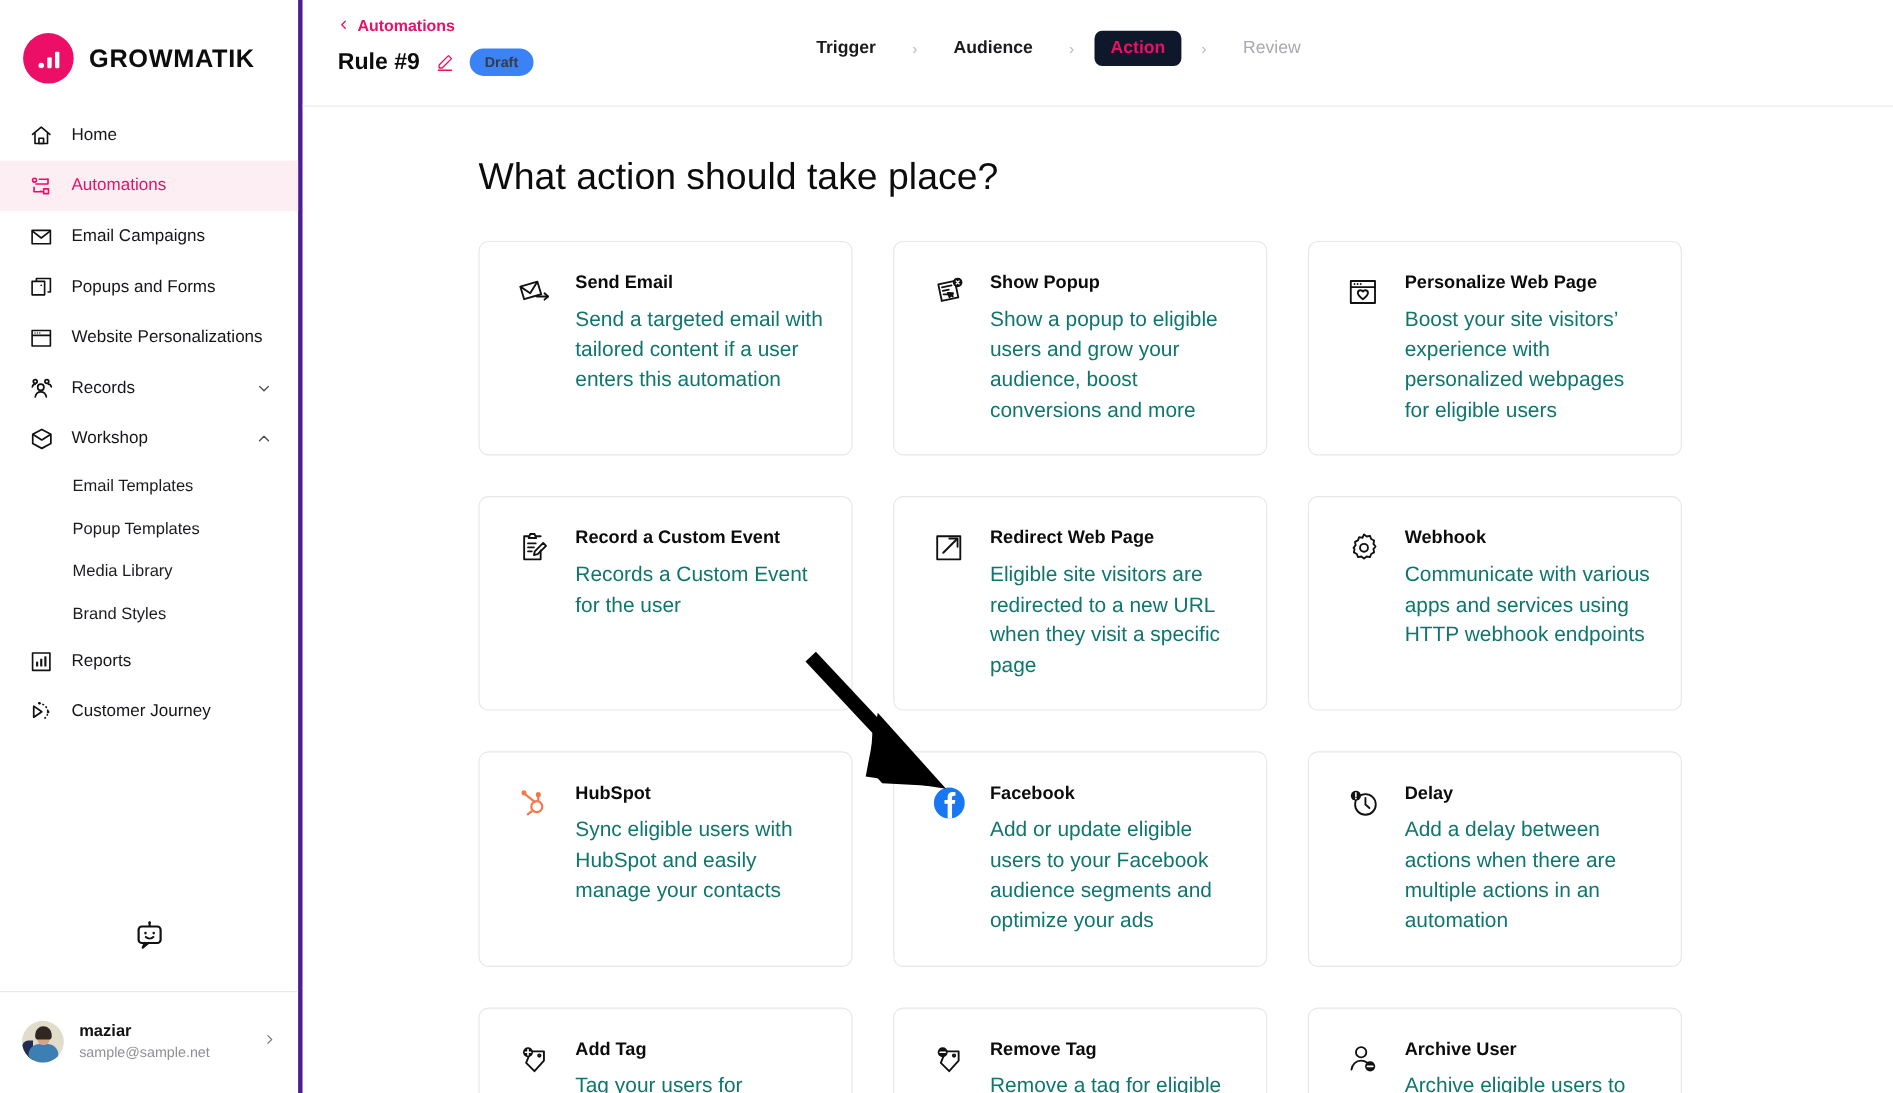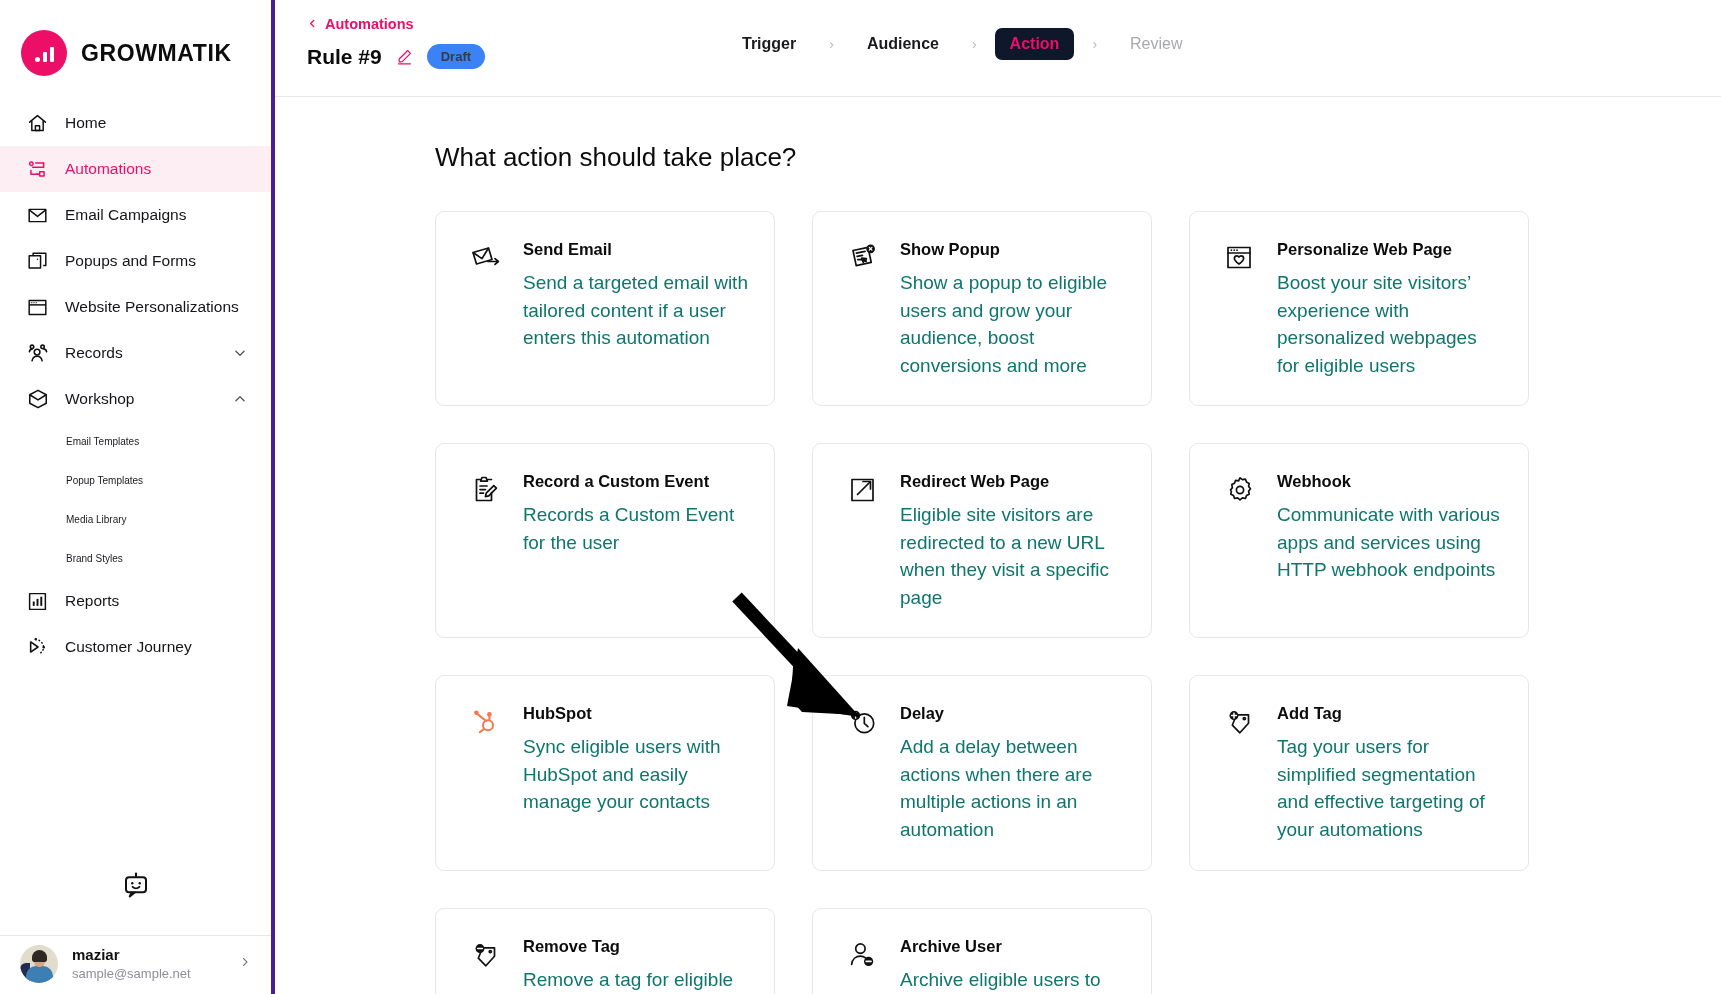"What action should take place?" .page-title { font-size: 26px -> 34px }
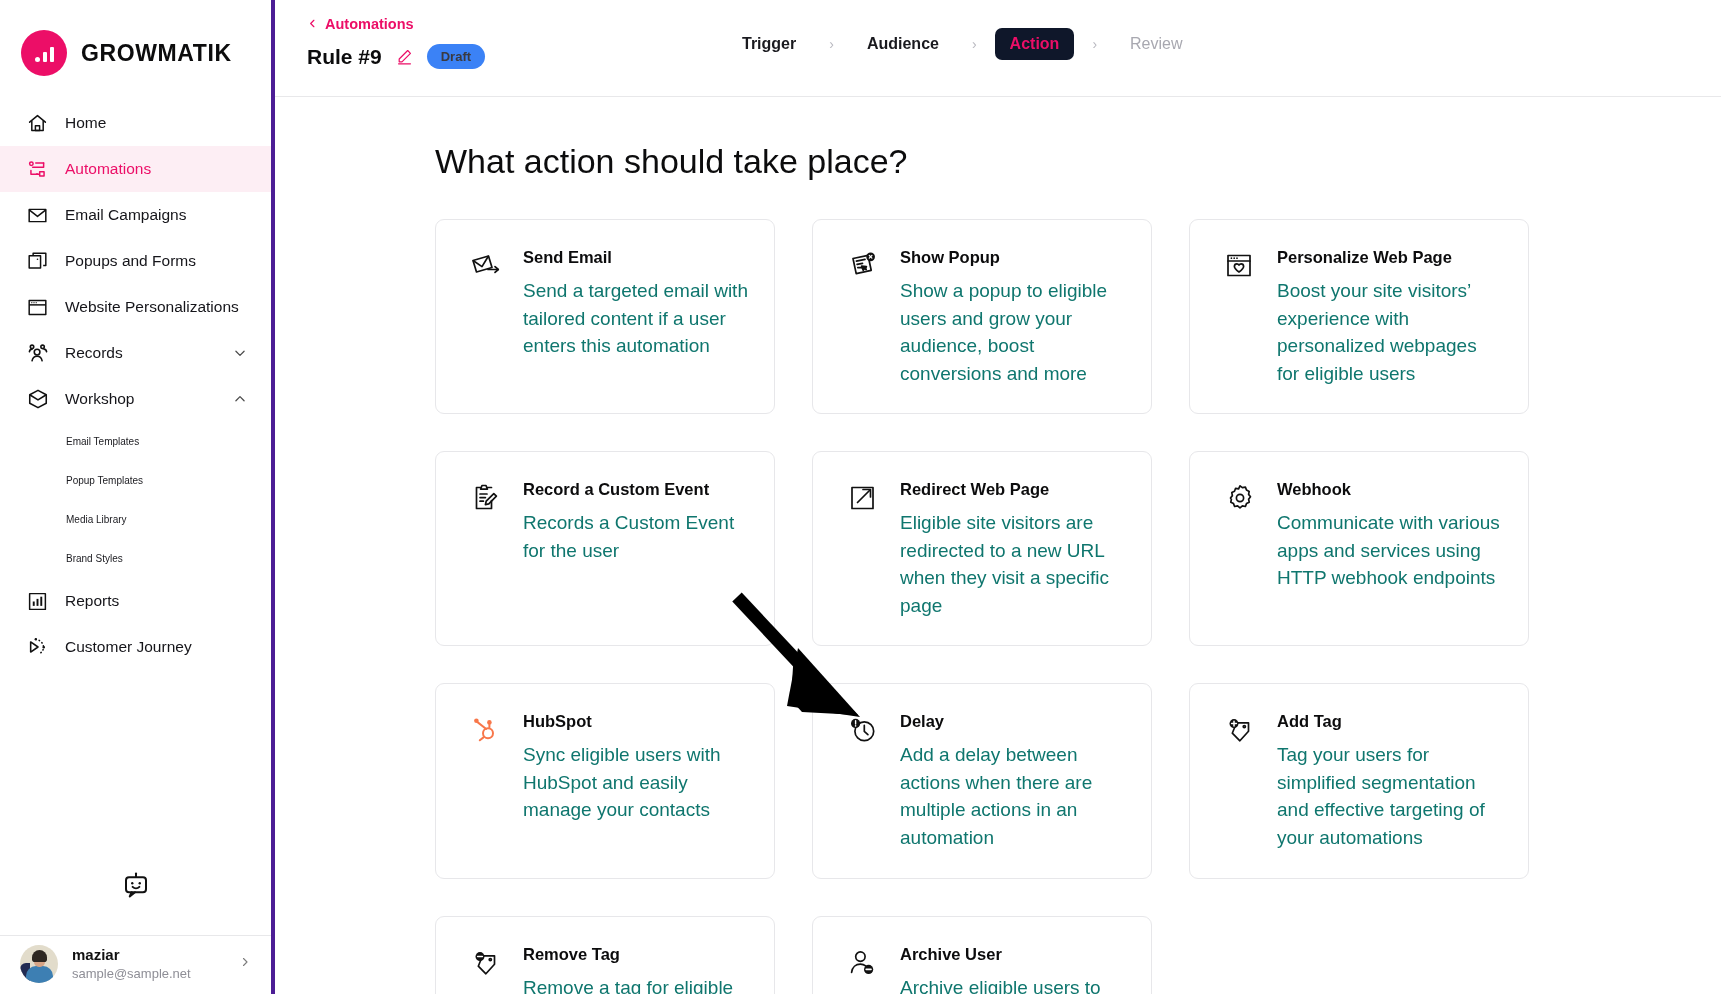"Email Templates" .nav-sub { font-size: 10px -> 15px }
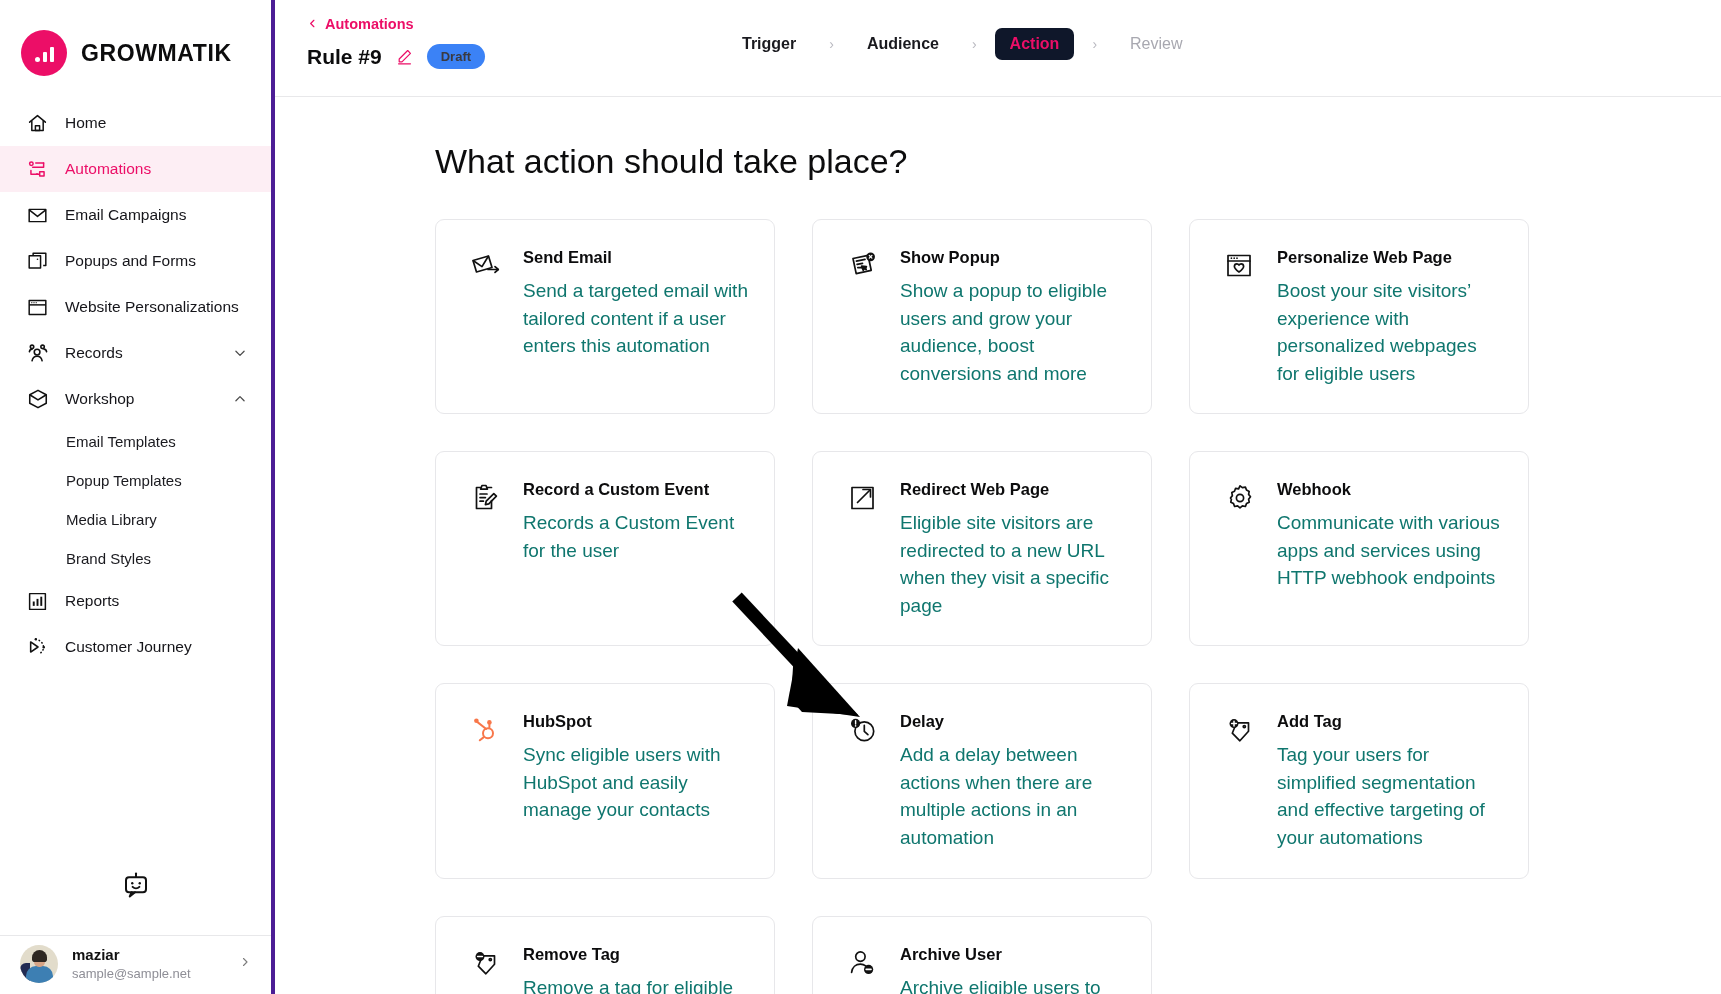"Facebook" div.card { html: none -> <div> <div> <svg> <circle></circle> <path></path> </svg> </div> <div> <div>Facebook</div> <div>Add or update eligible users to your Facebook audience segments and optimize your ads</div> </div> </div> }
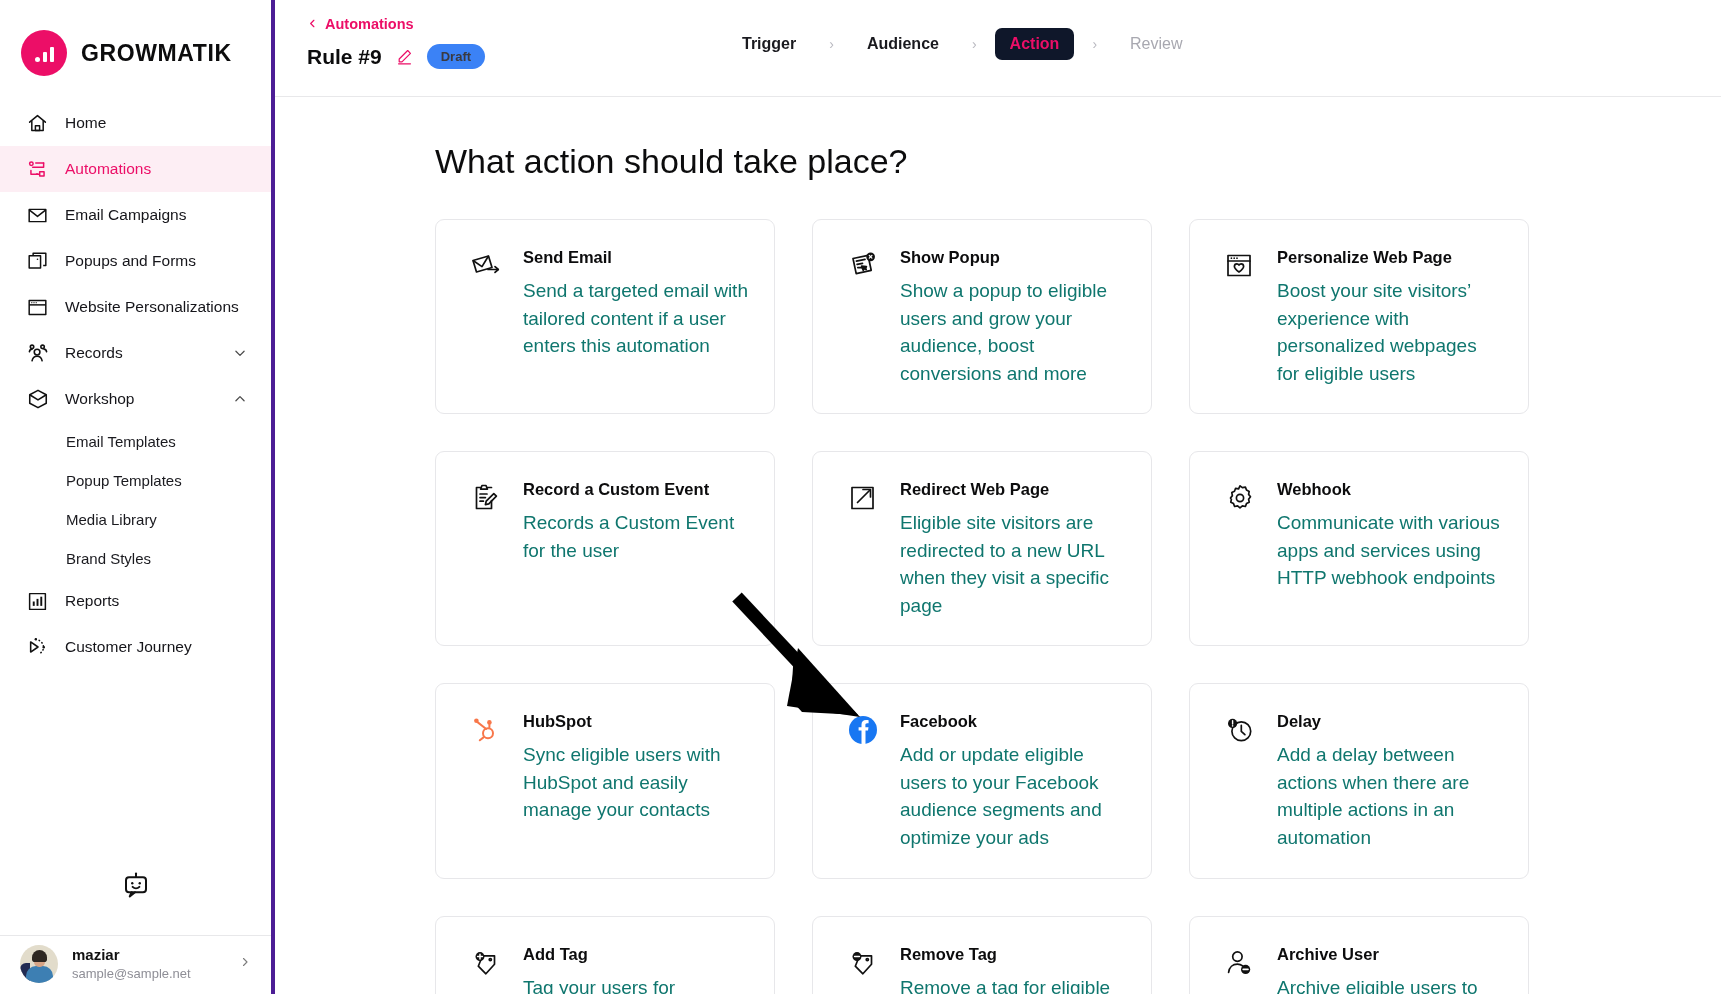"maziar" .profile { height: 59px -> 93px }
